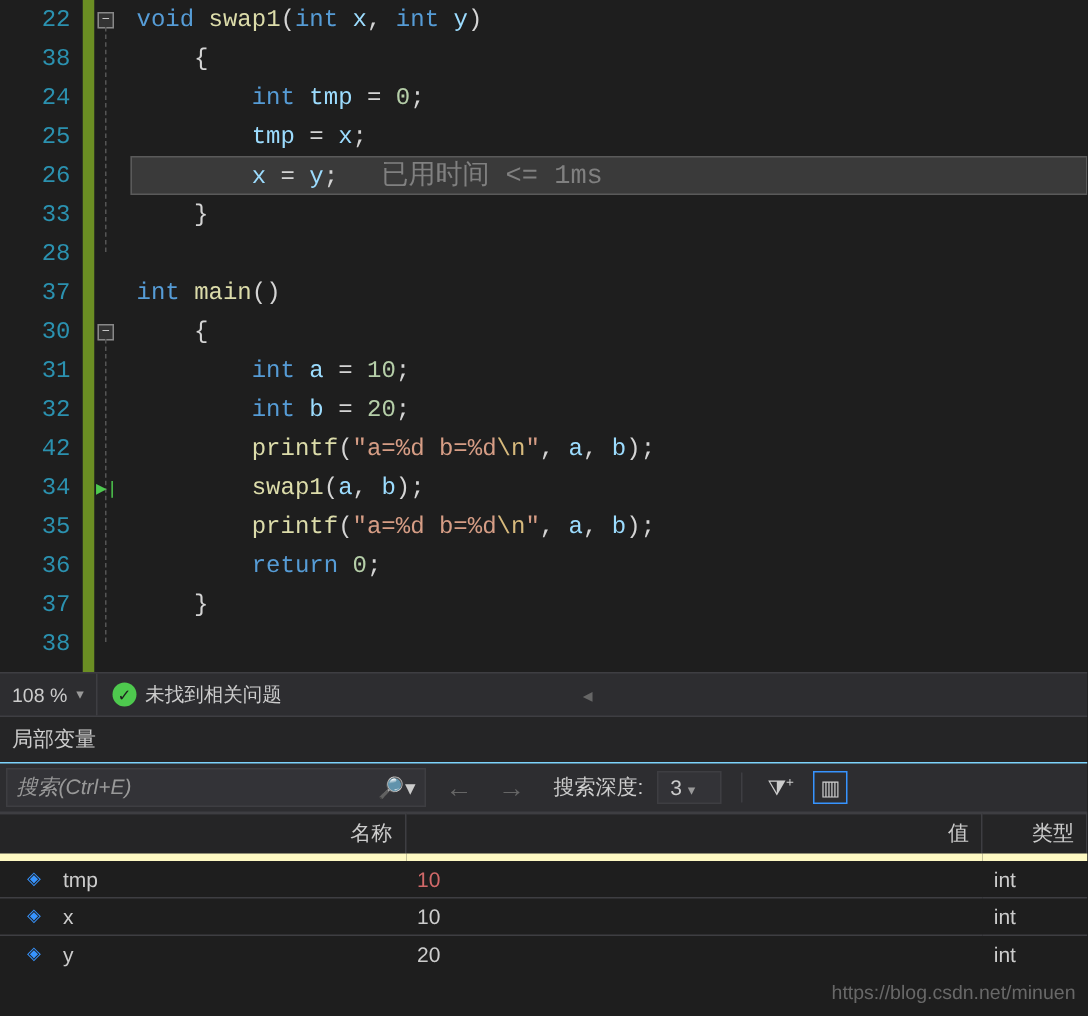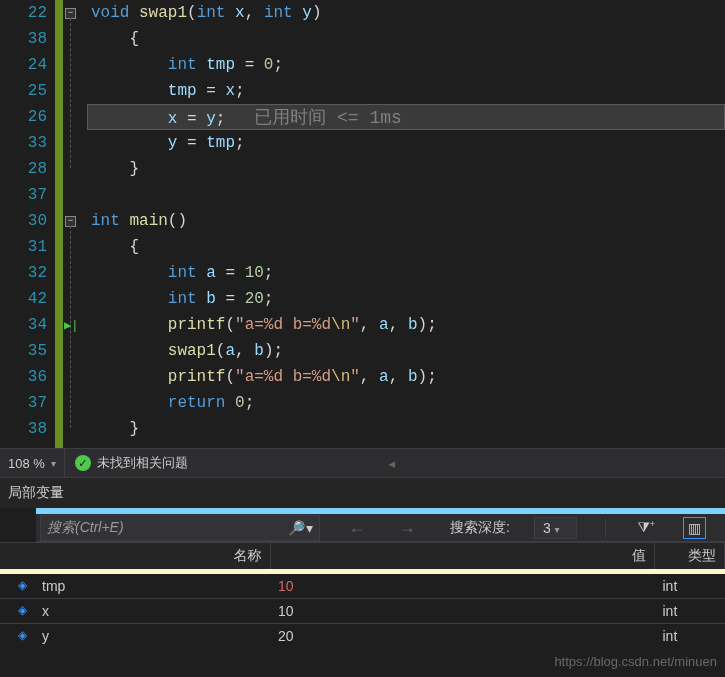"y = tmp;" div.line { html: <div> <span>y</span><span> = </span><span>tmp</span><span>;</span></div> -> none }
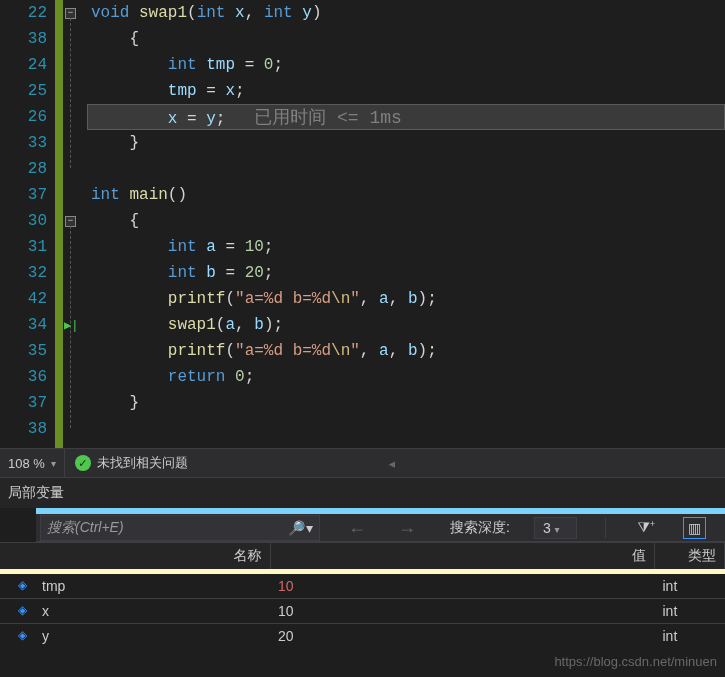"搜索(Ctrl+E)" .panel-toolbar { border-top: 6px solid #7dd3fc -> 1px solid #7dd3fc; gap: 24px -> 9px; margin-left: 36px -> none }
